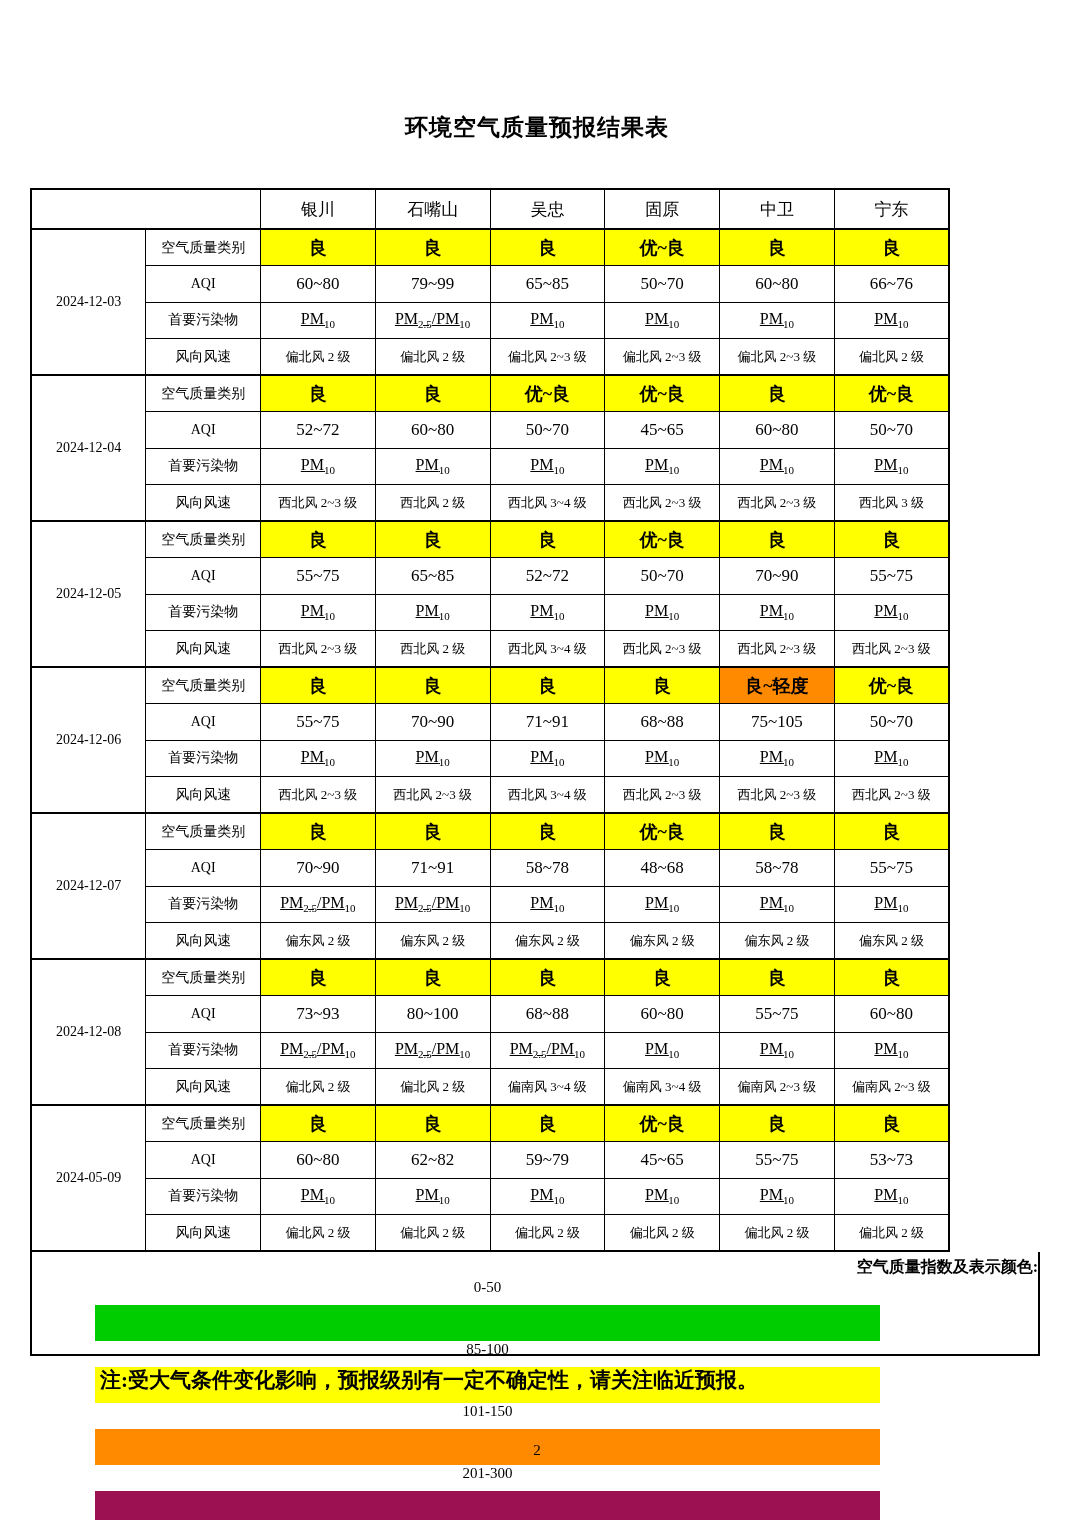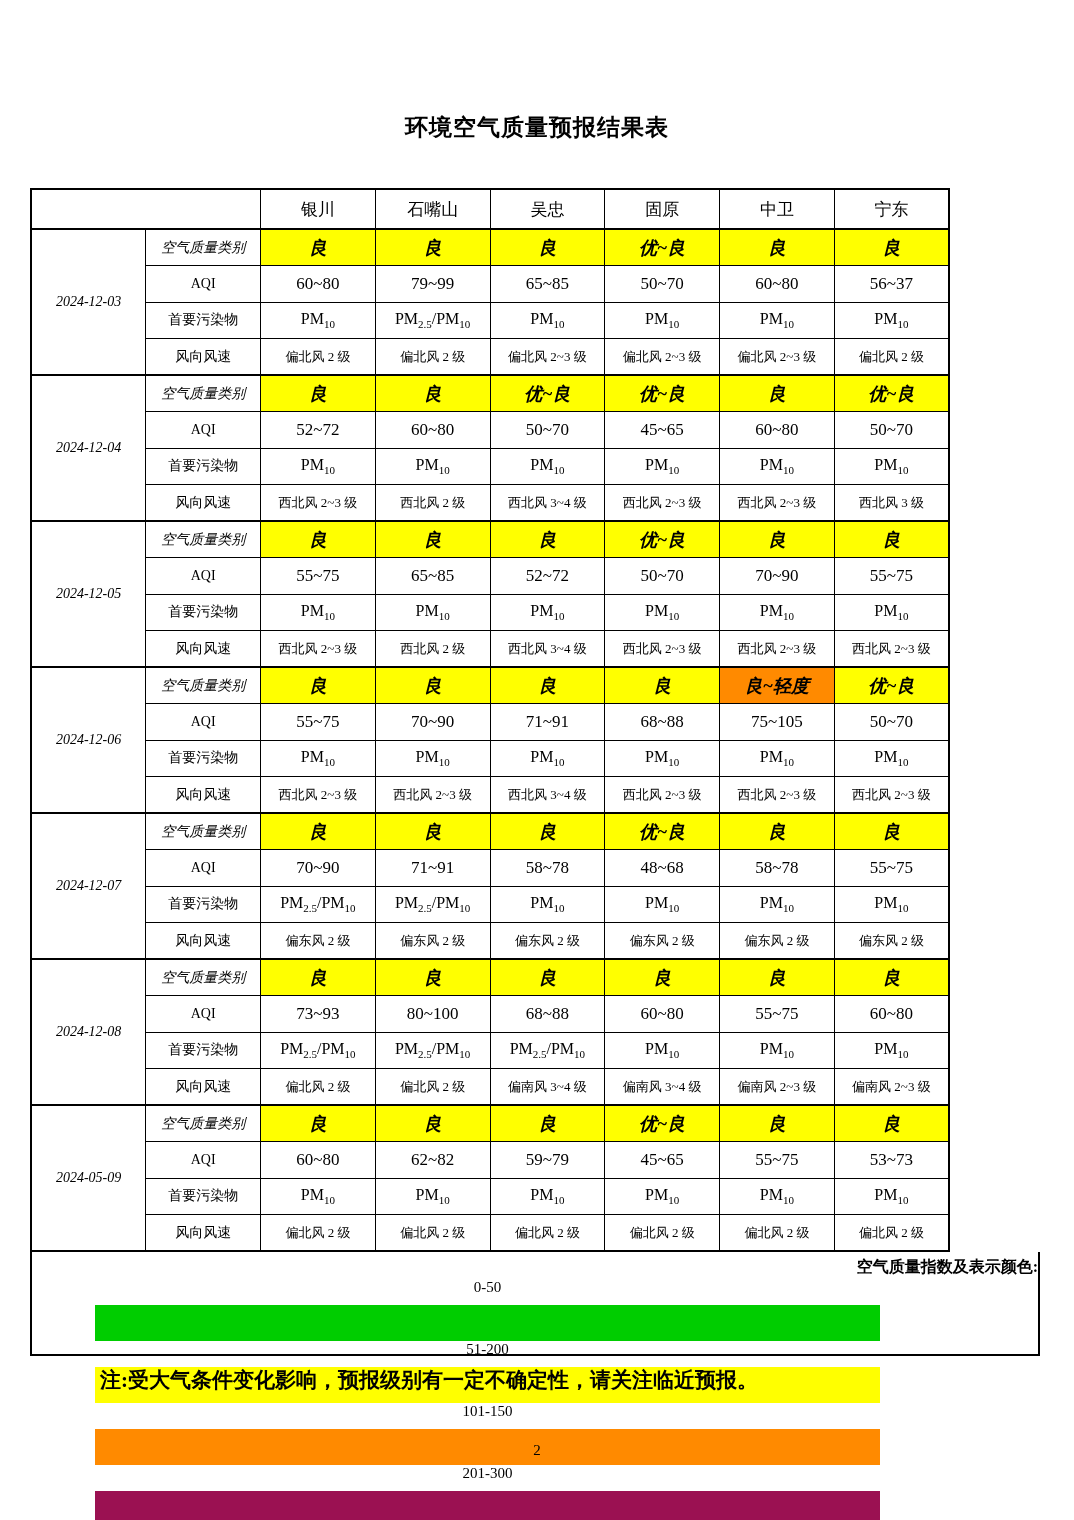"空气质量类别" tr.block-start td { font-style: italic -> none }
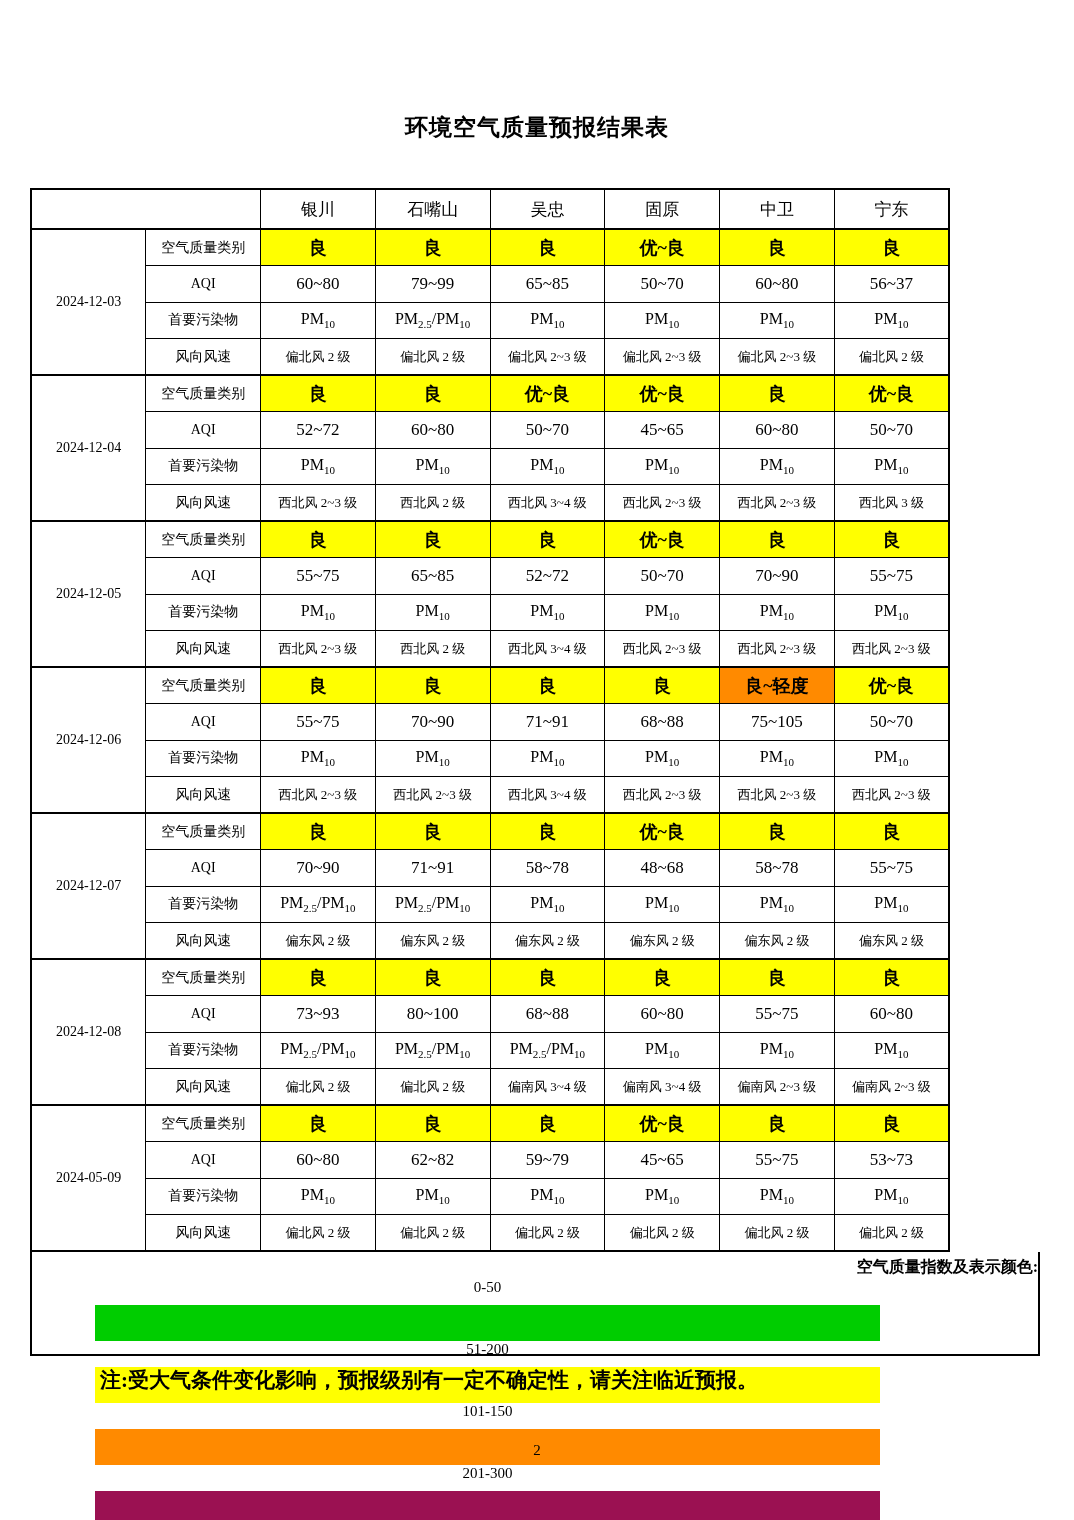"56~37" td.aqi { text: 56~37 -> 66~76 }
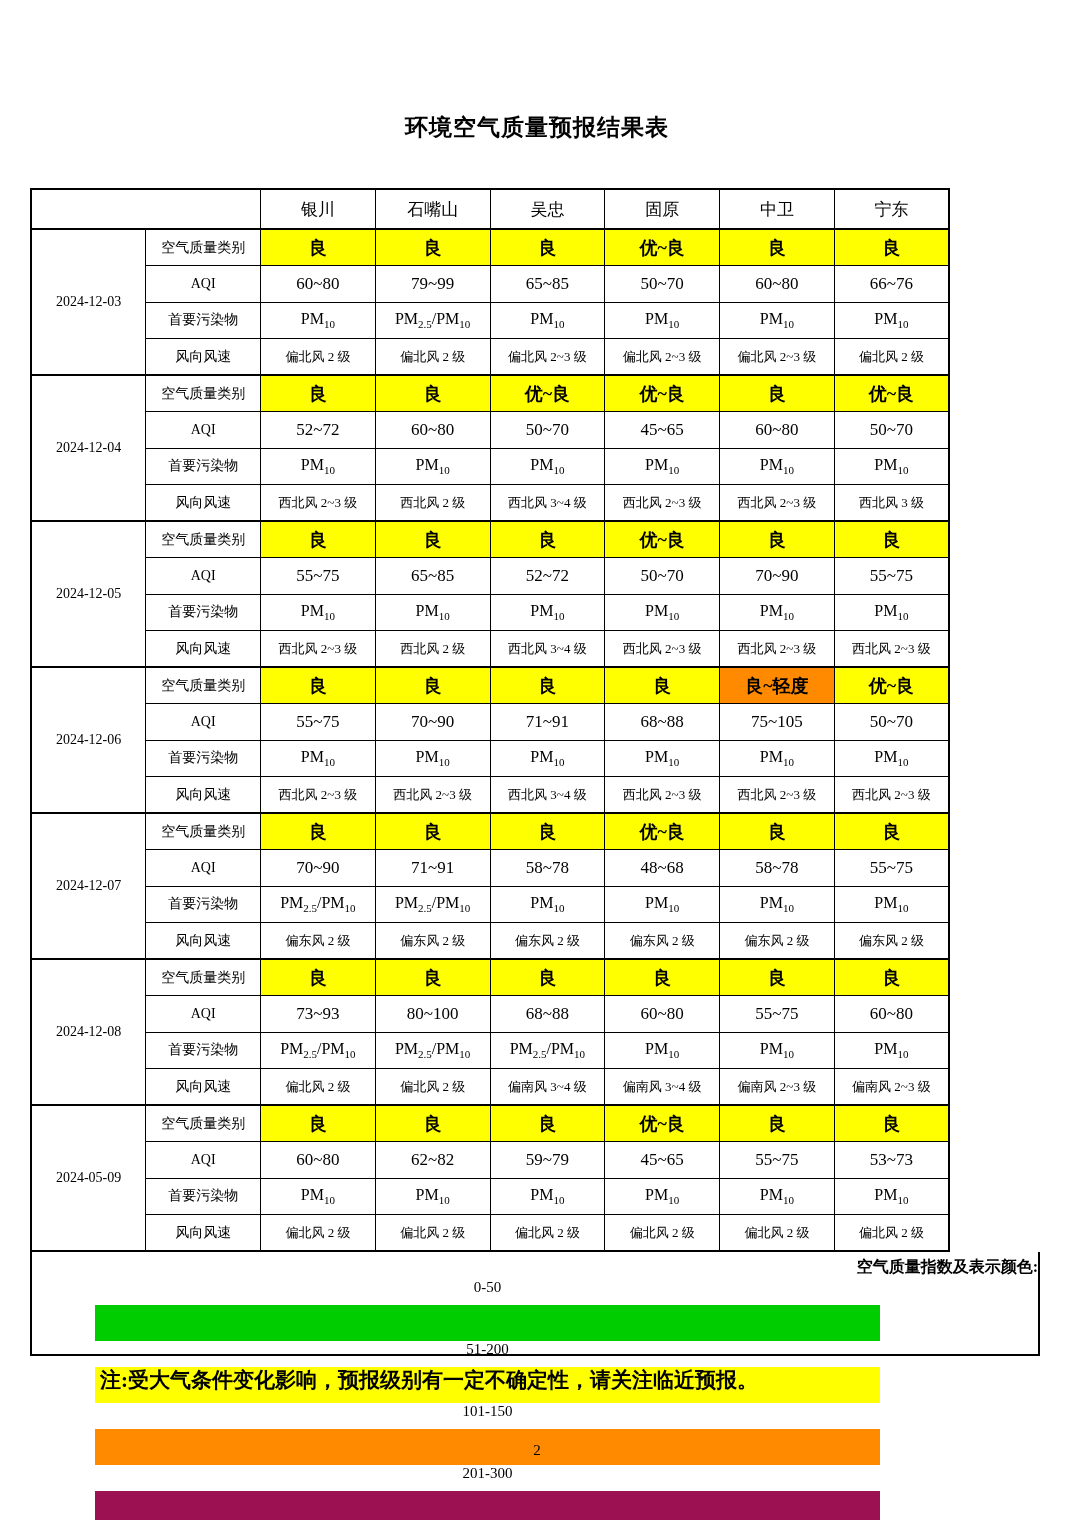"PM10" td.pm { text-decoration: none -> underline }
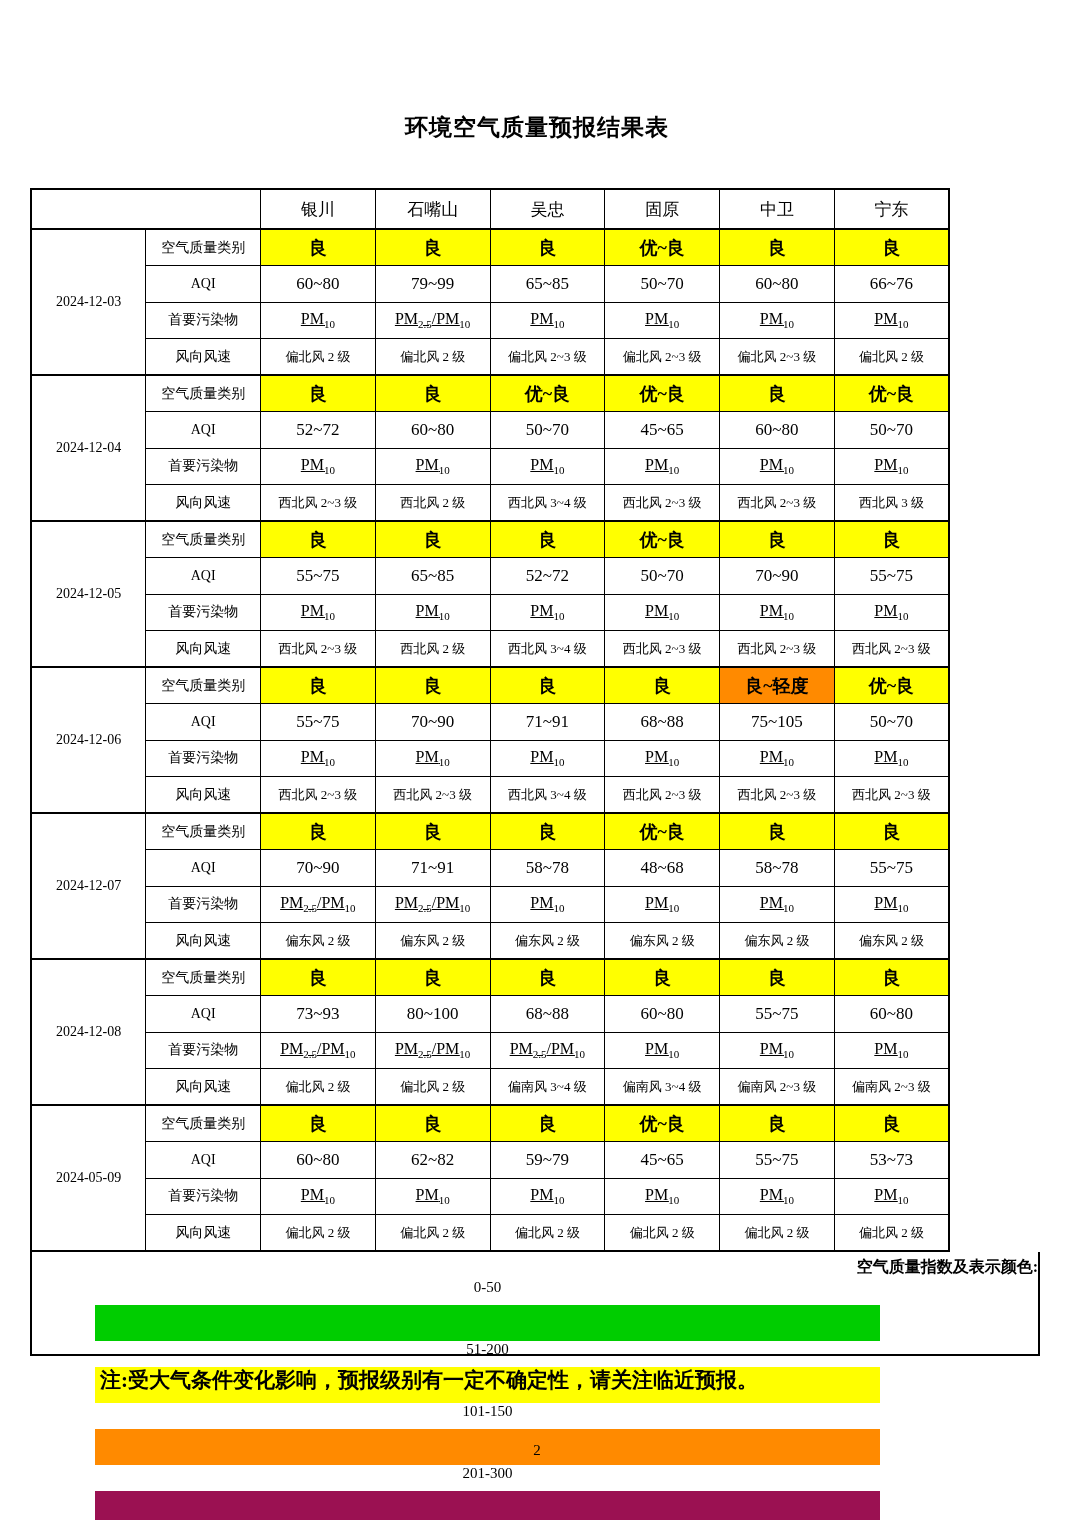"51-200" span.legend-range { text: 51-200 -> 85-100 }
